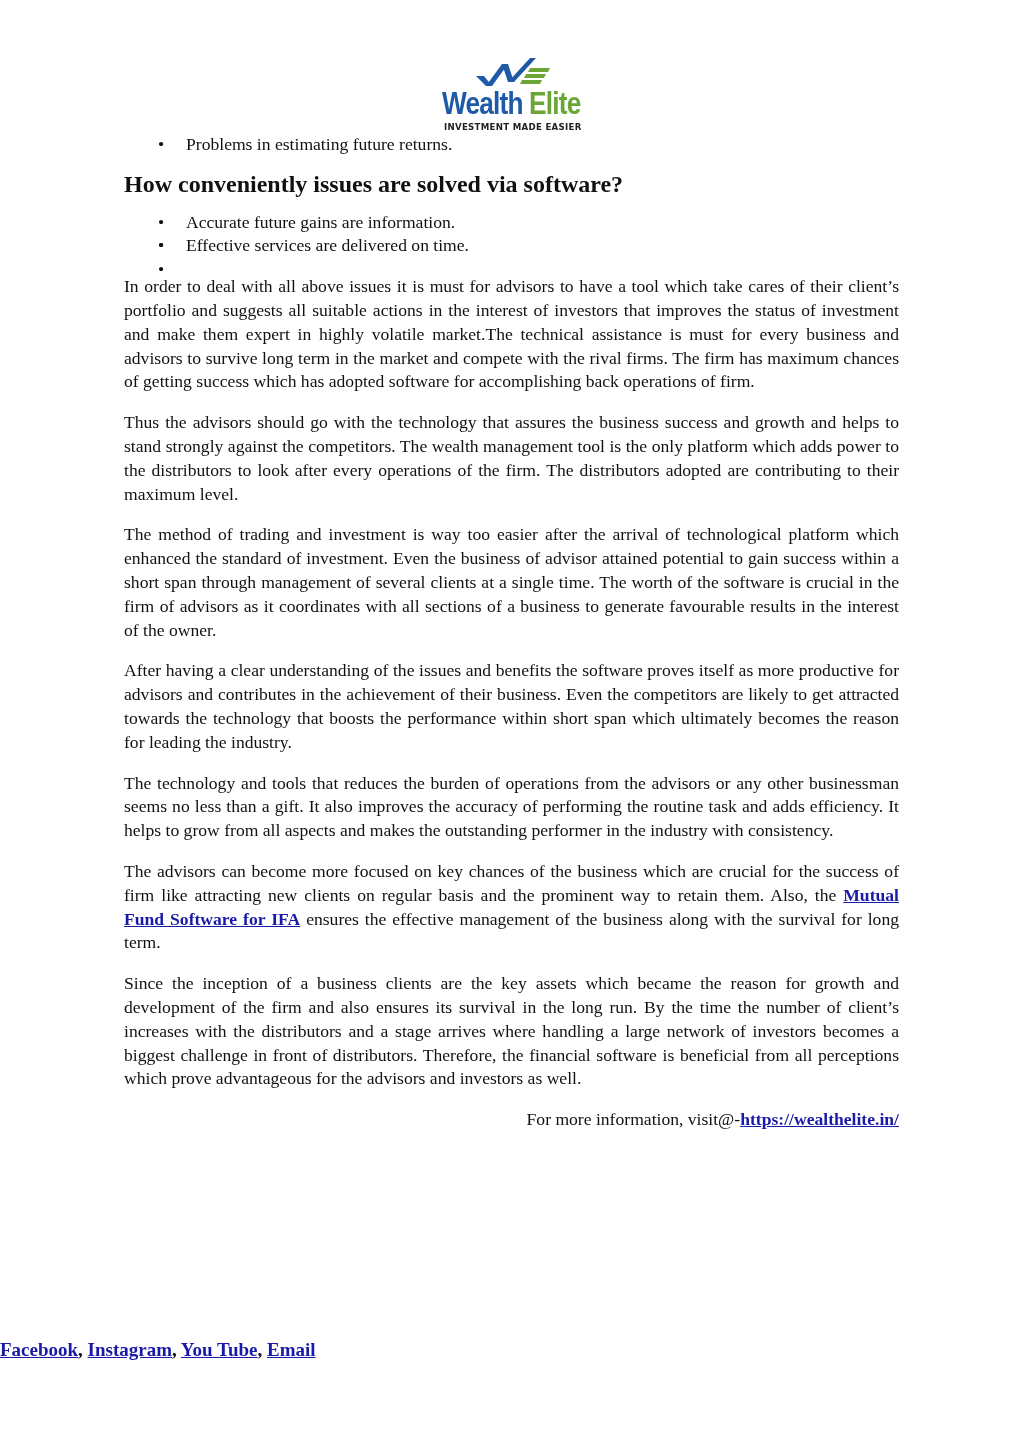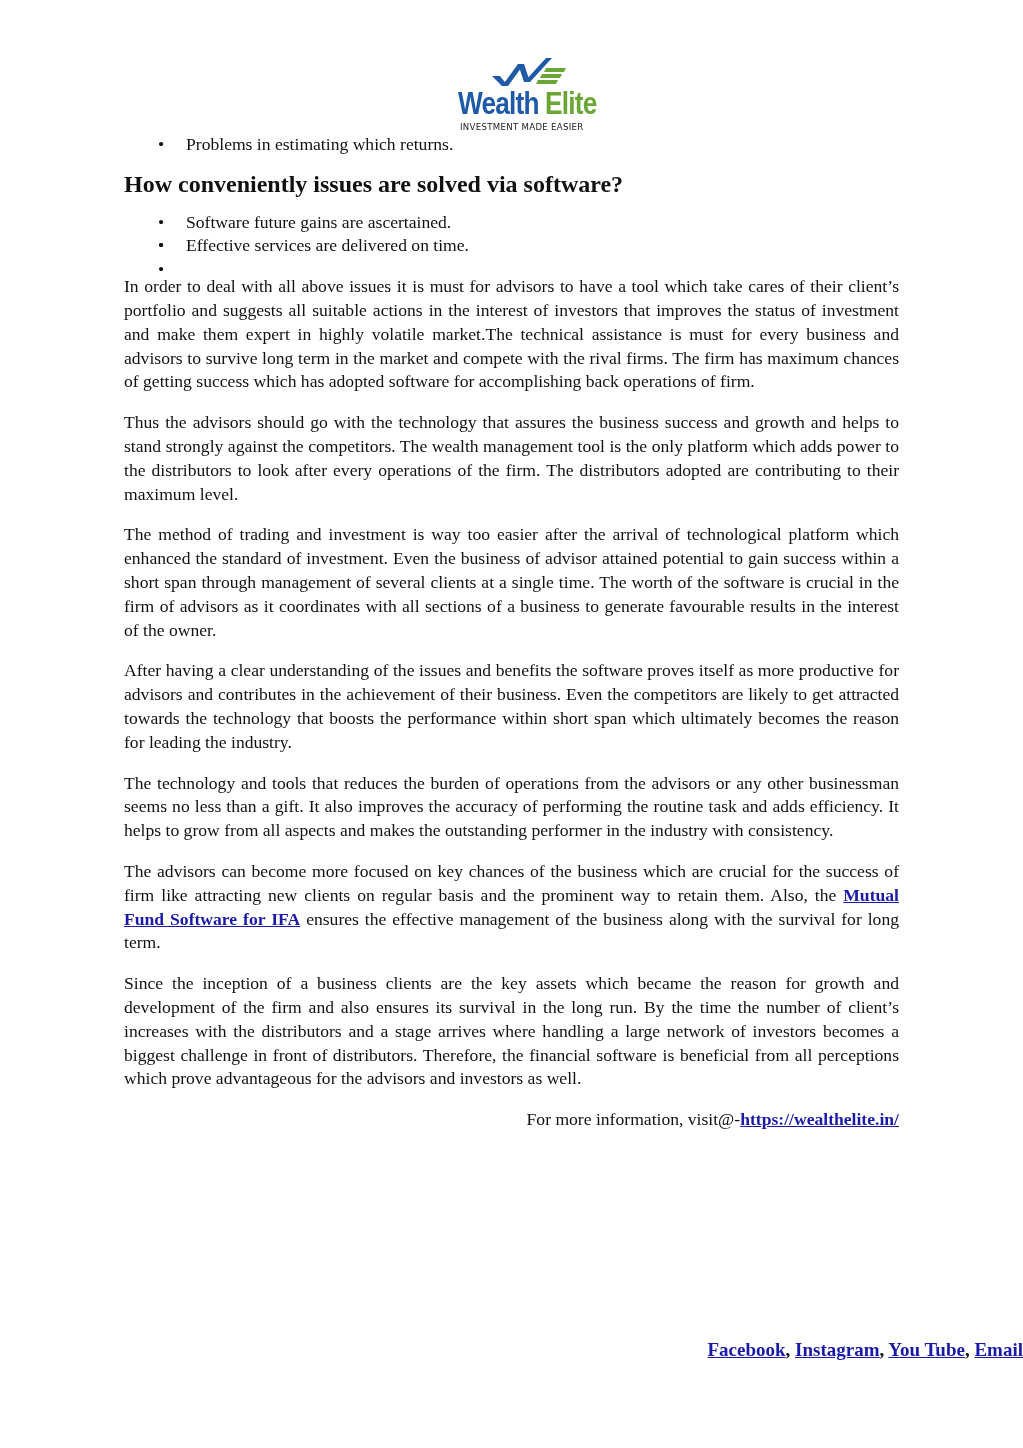"Wealth Elite" .logo { left: 458px -> 442px }
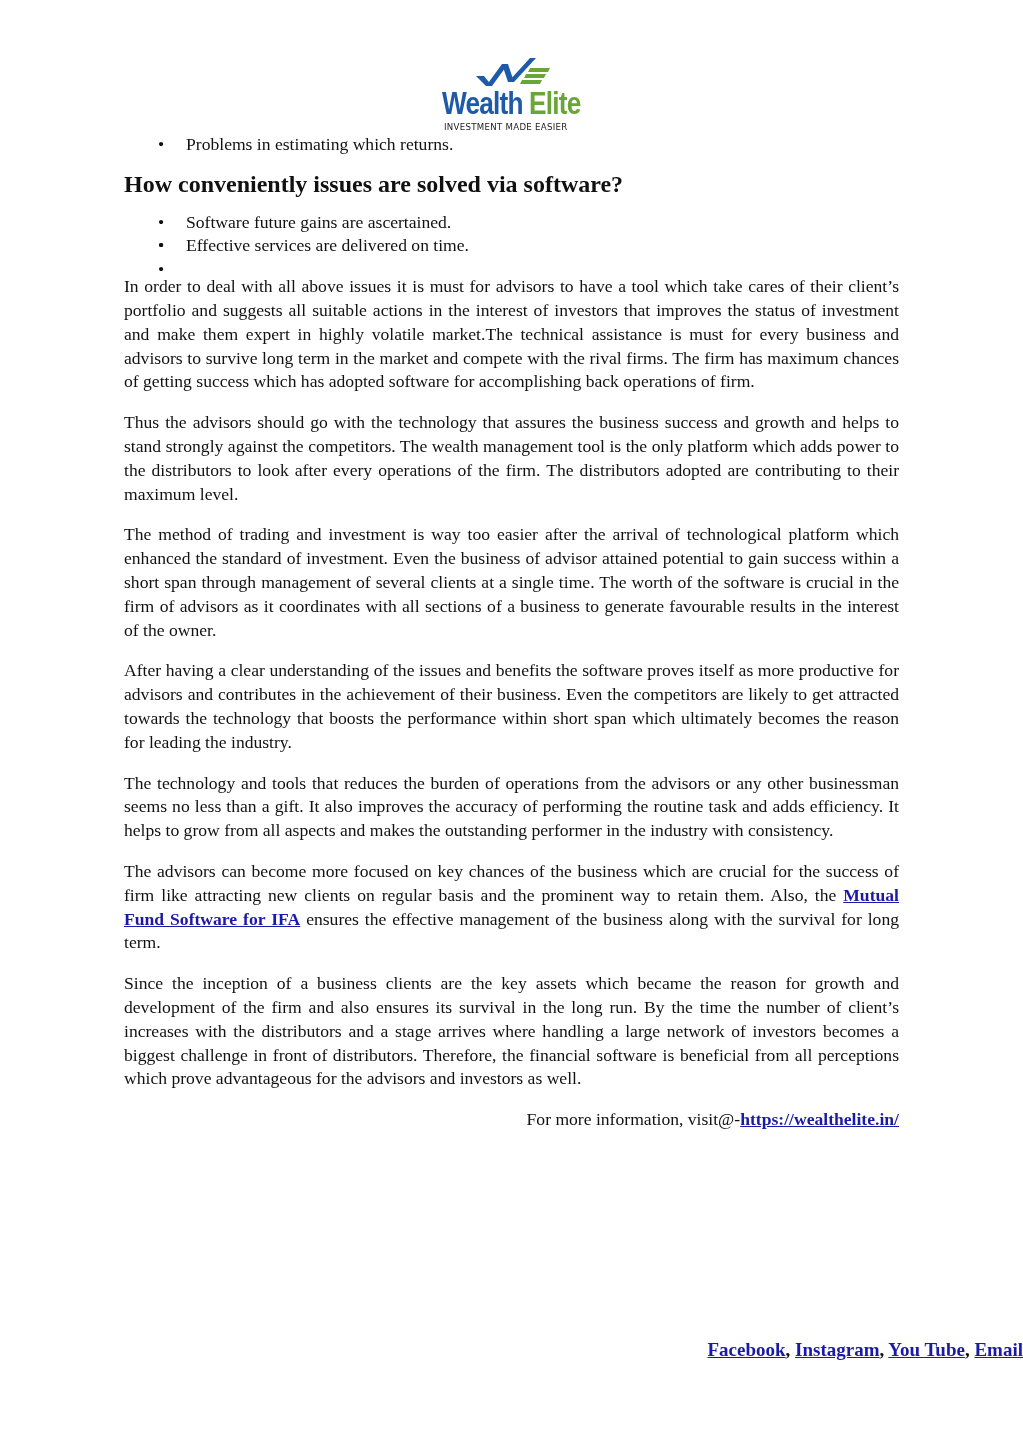"INVESTMENT MADE EASIER" .logo-tag { font-weight: normal -> bold }
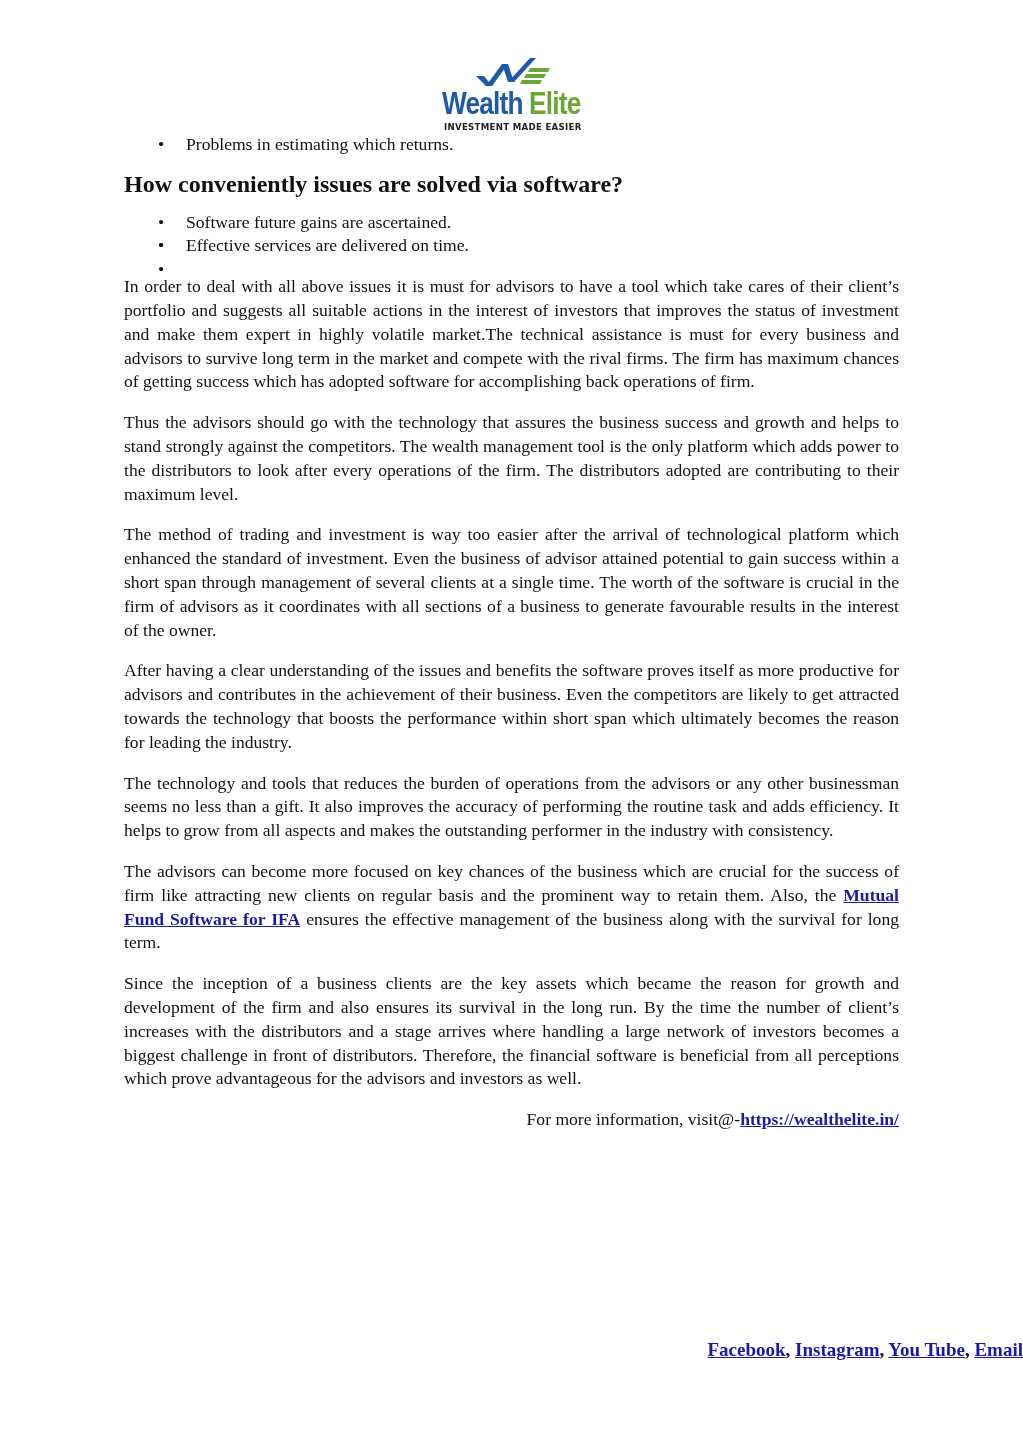"Problems in estimating which returns." span { text: which -> future }
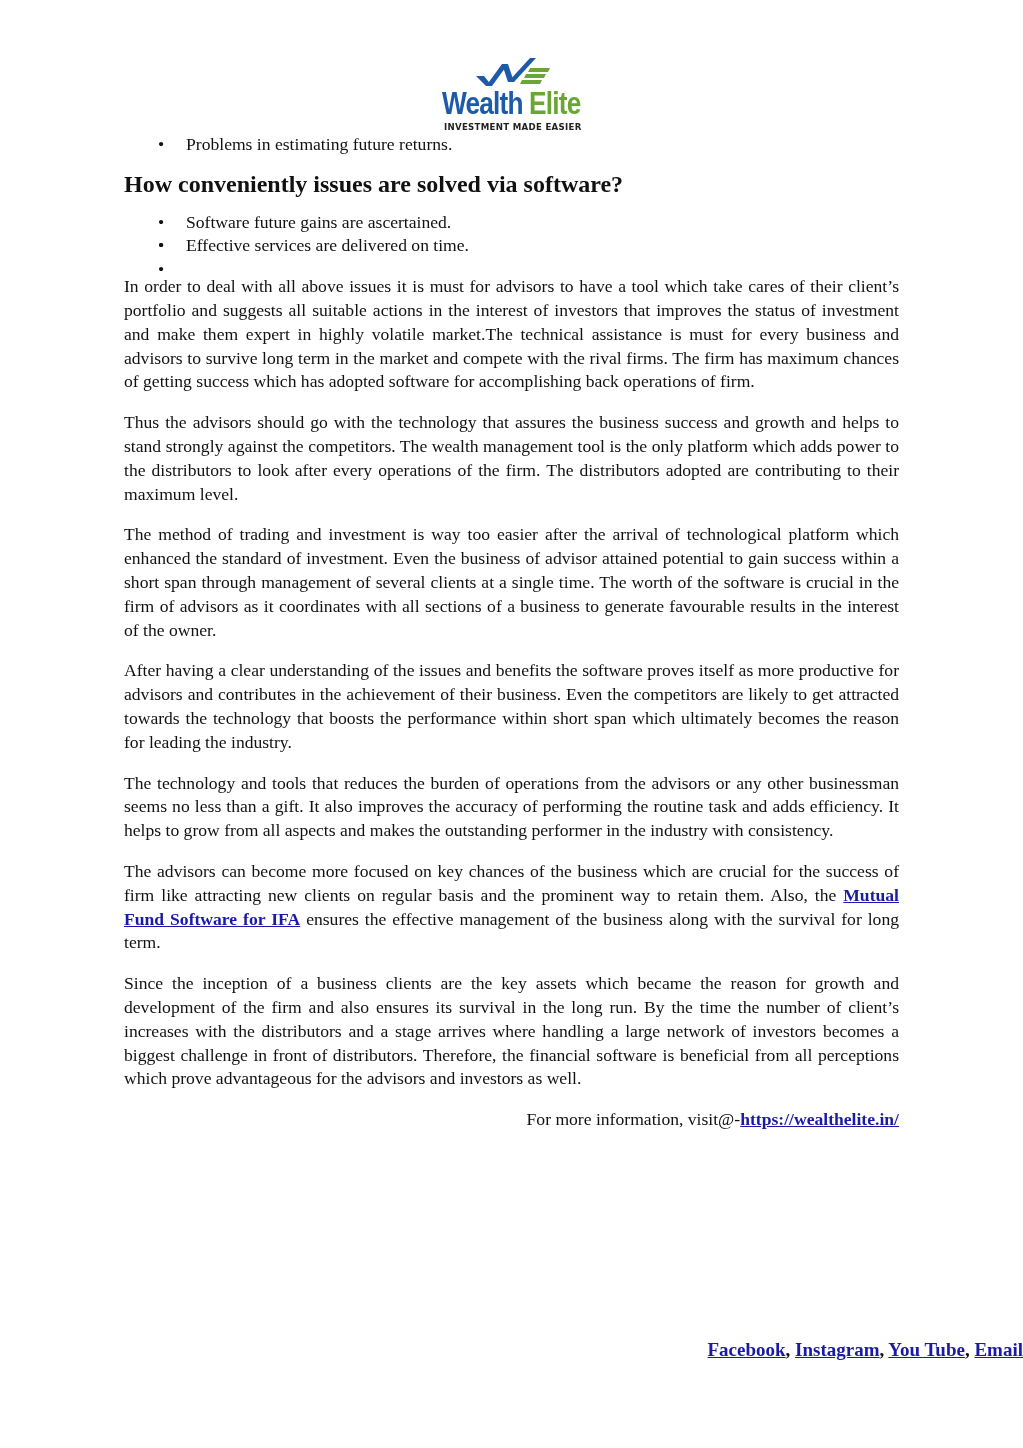"Software future gains are ascertained." span { text: Software future gains are ascertained -> Accurate future gains are information }
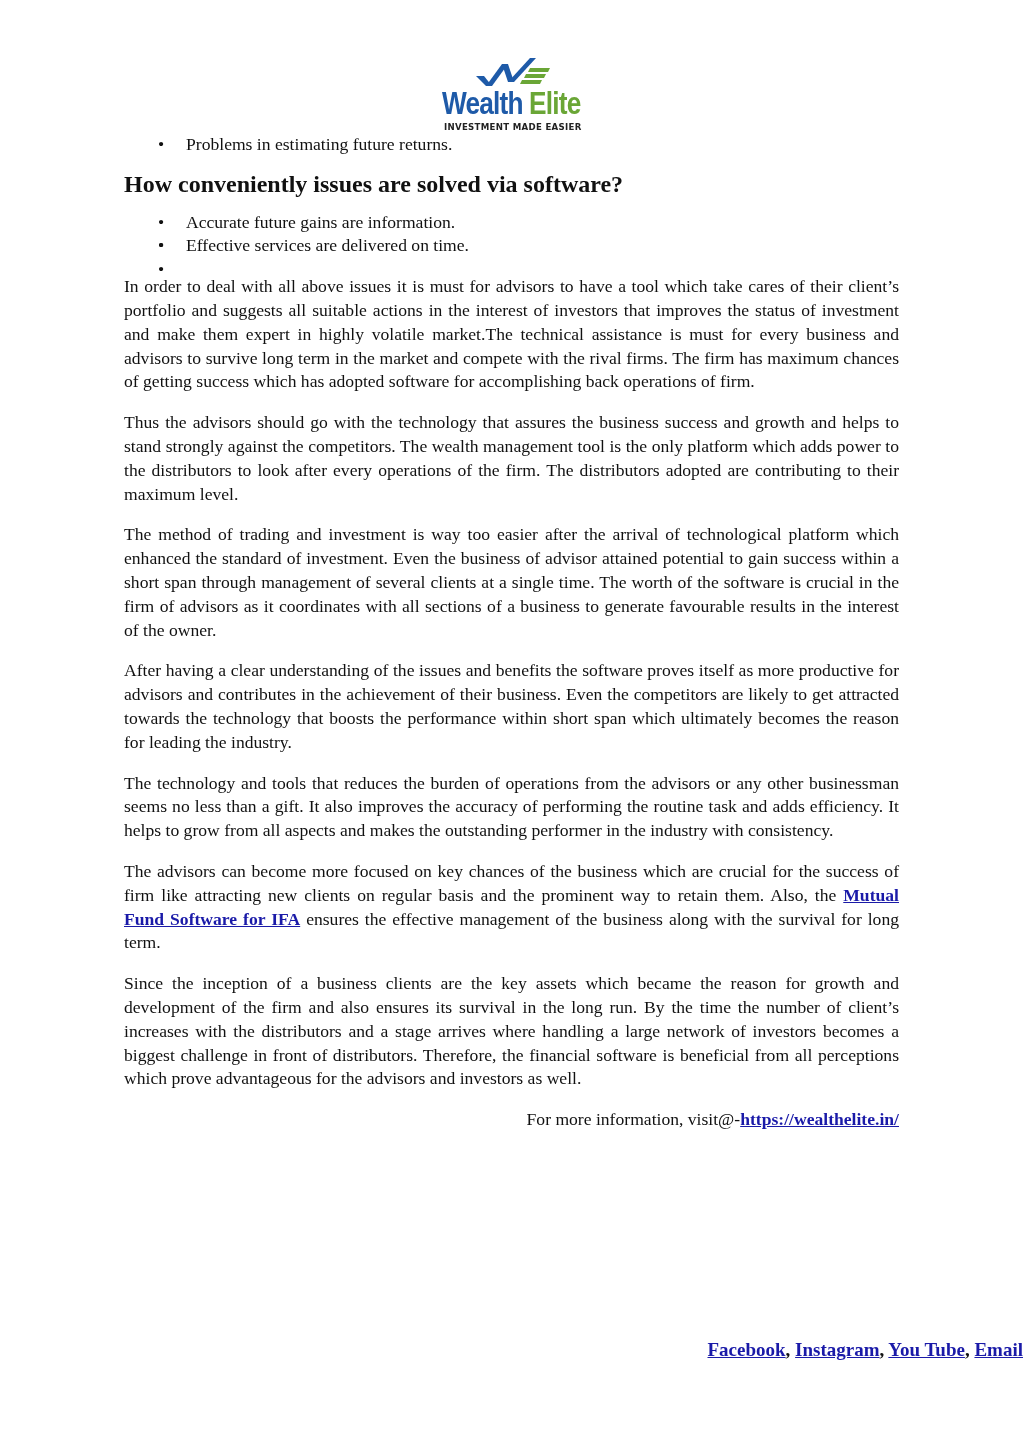"Facebook, Instagram, You Tube, Email" .footer-links { text-align: right -> left }
